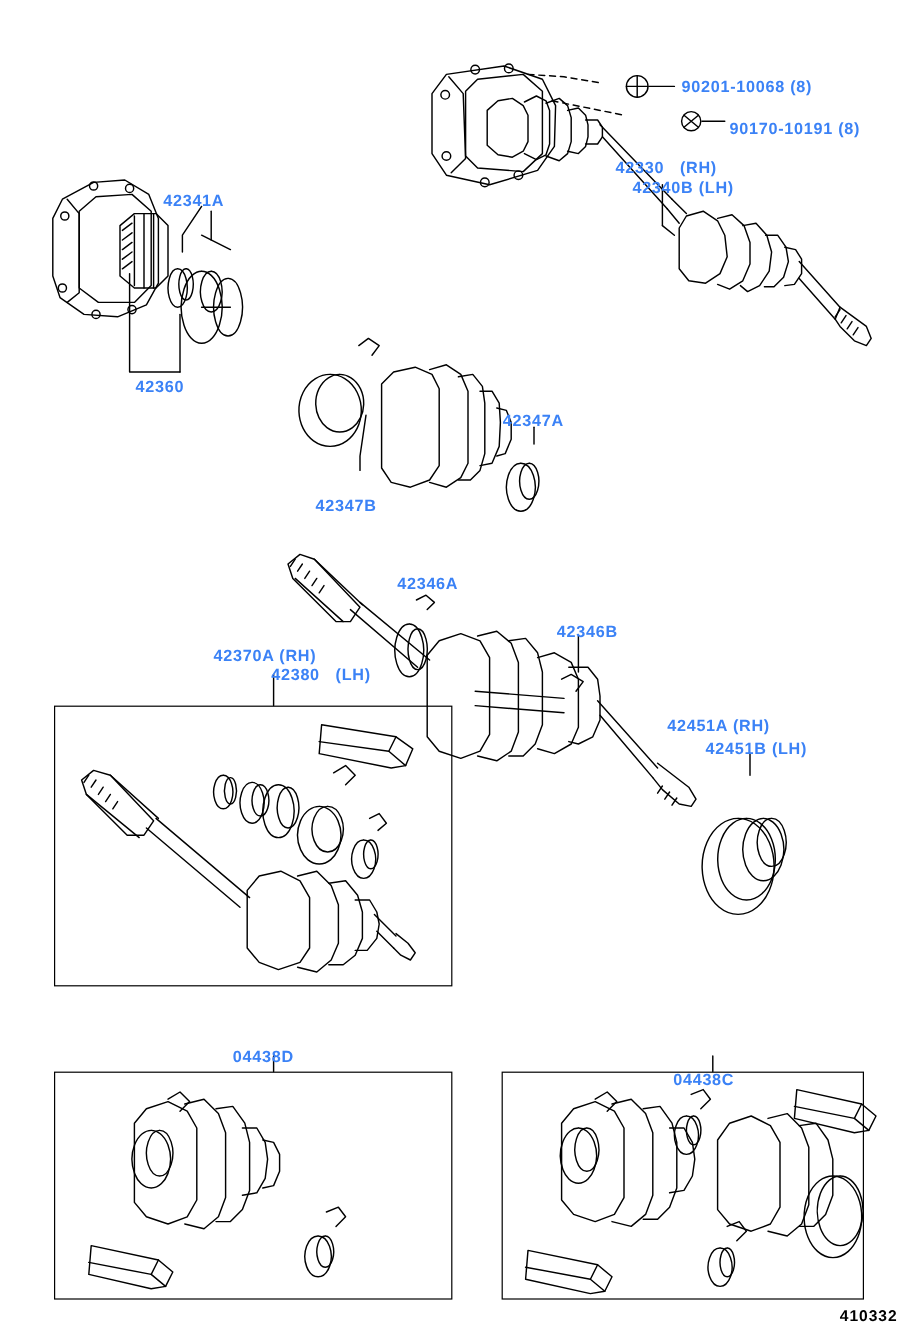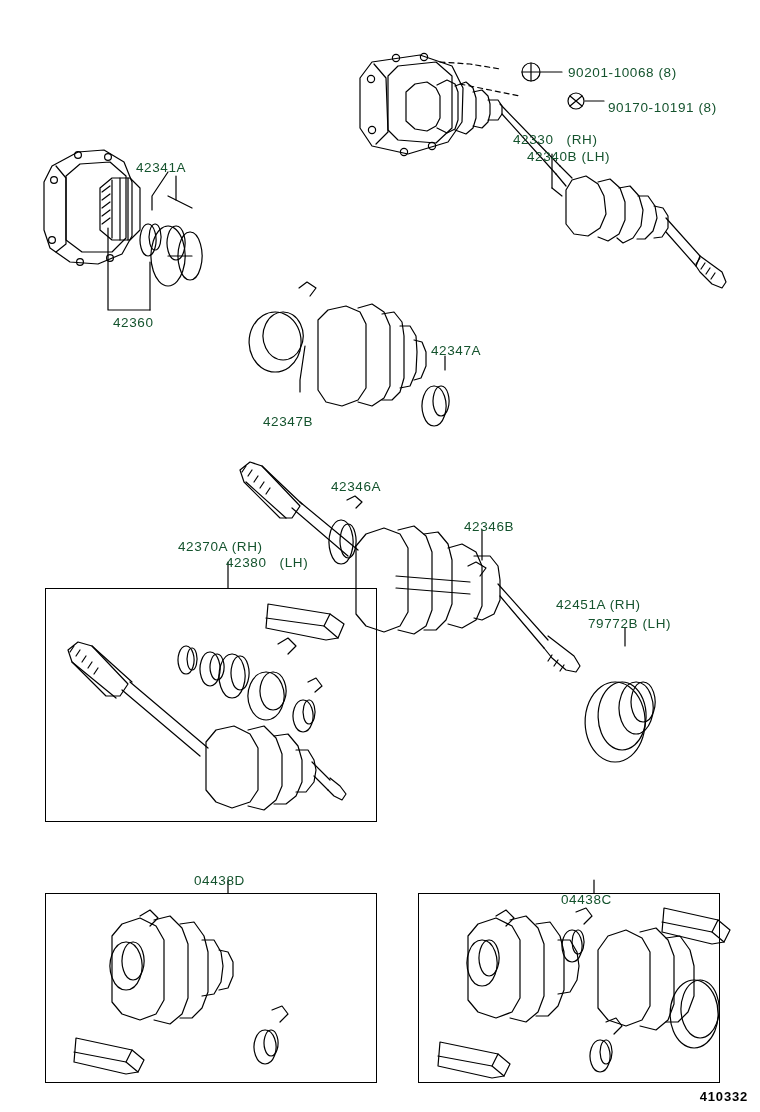"90201-10068 (8)" .lbl { color: #14532d -> #3b82f6; font-weight: normal -> bold }
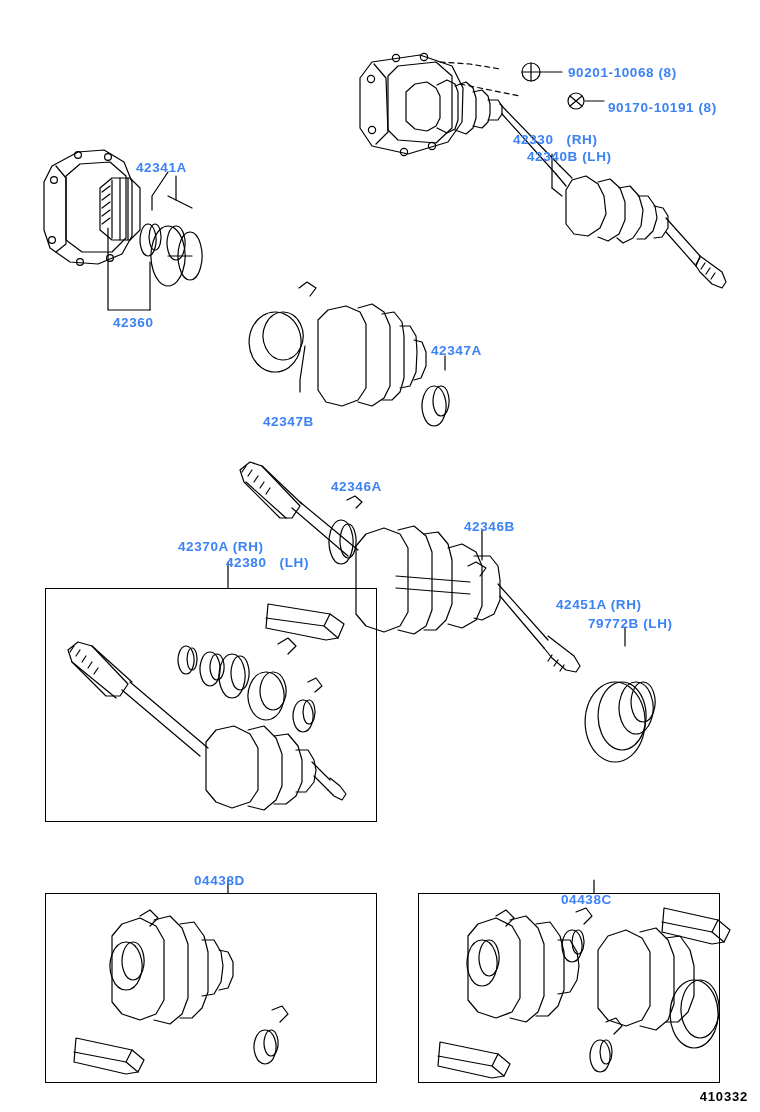"42347A" div.lbl { margin-left: 12px -> none }
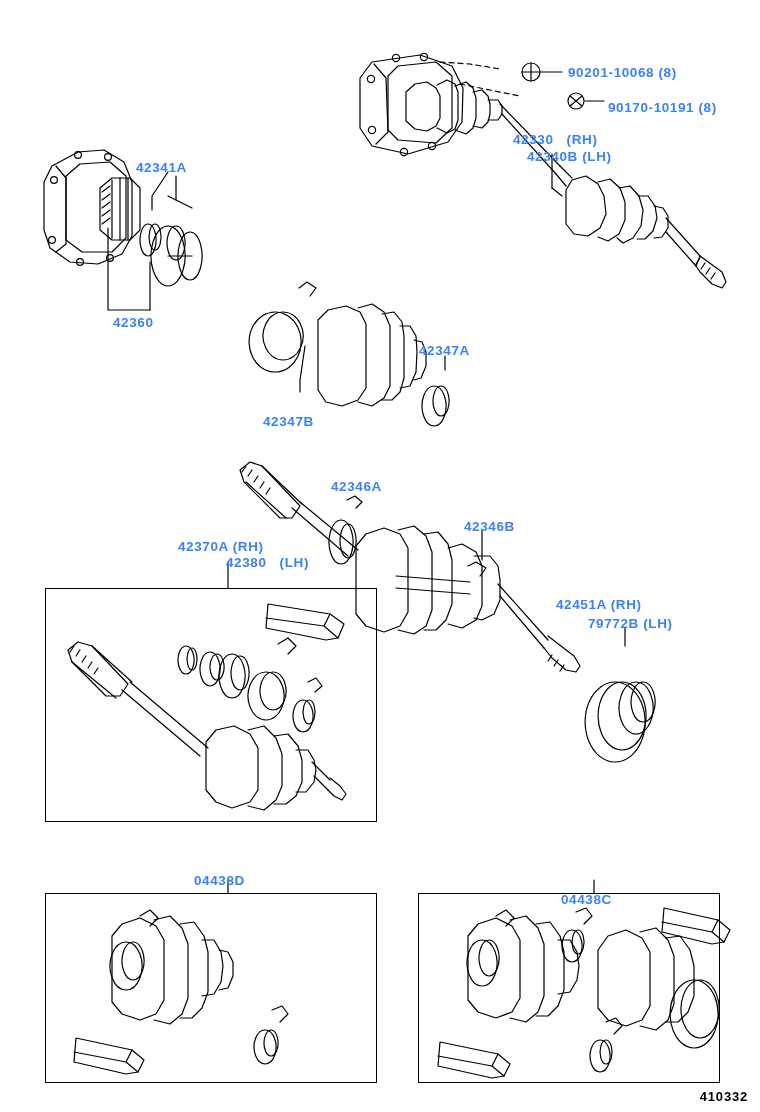"79772B (LH)" div.lbl { text: 79772B -> 42451B }
